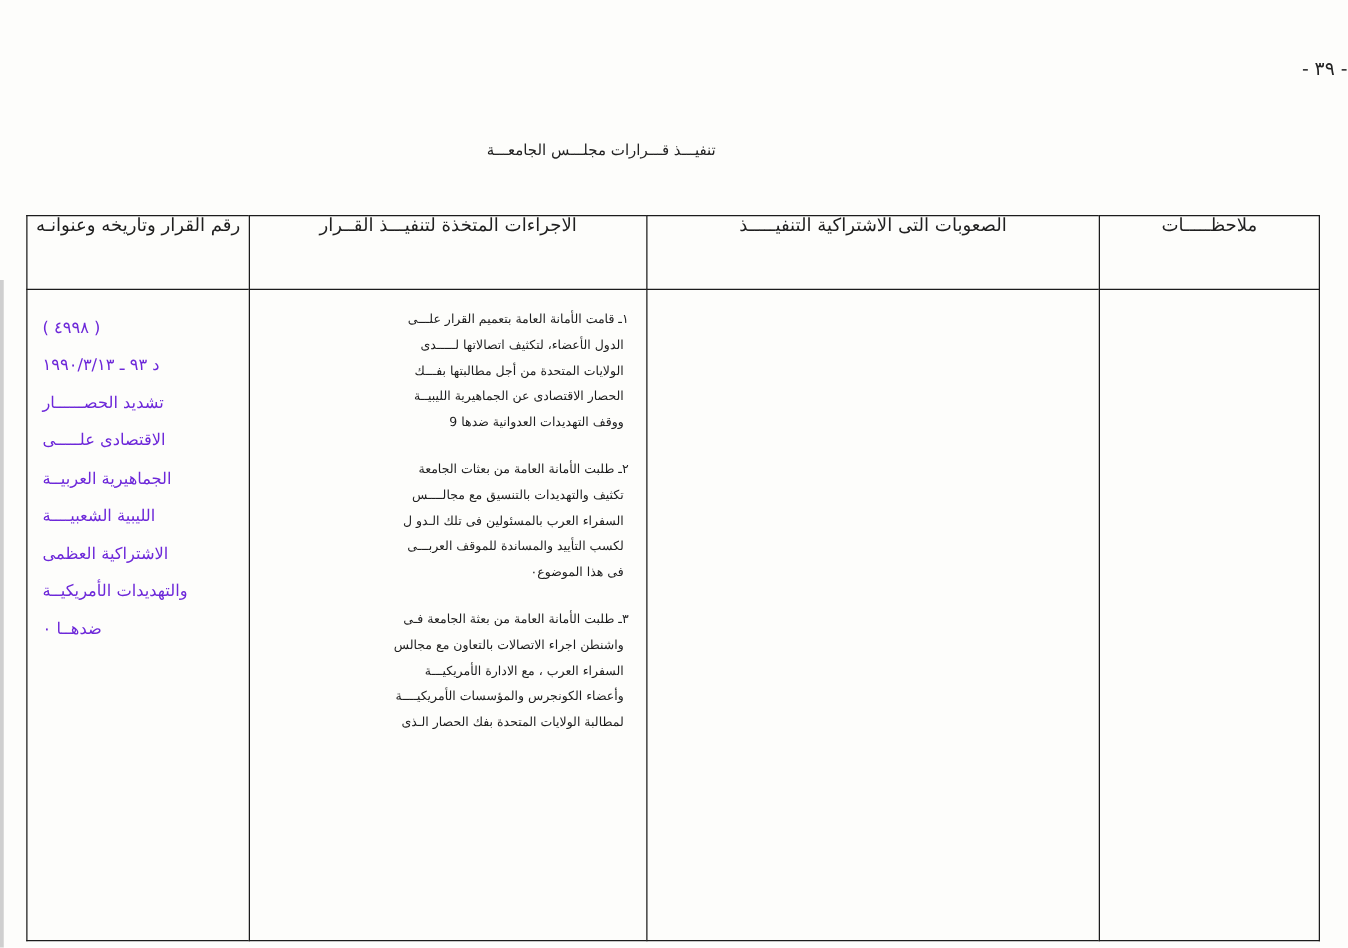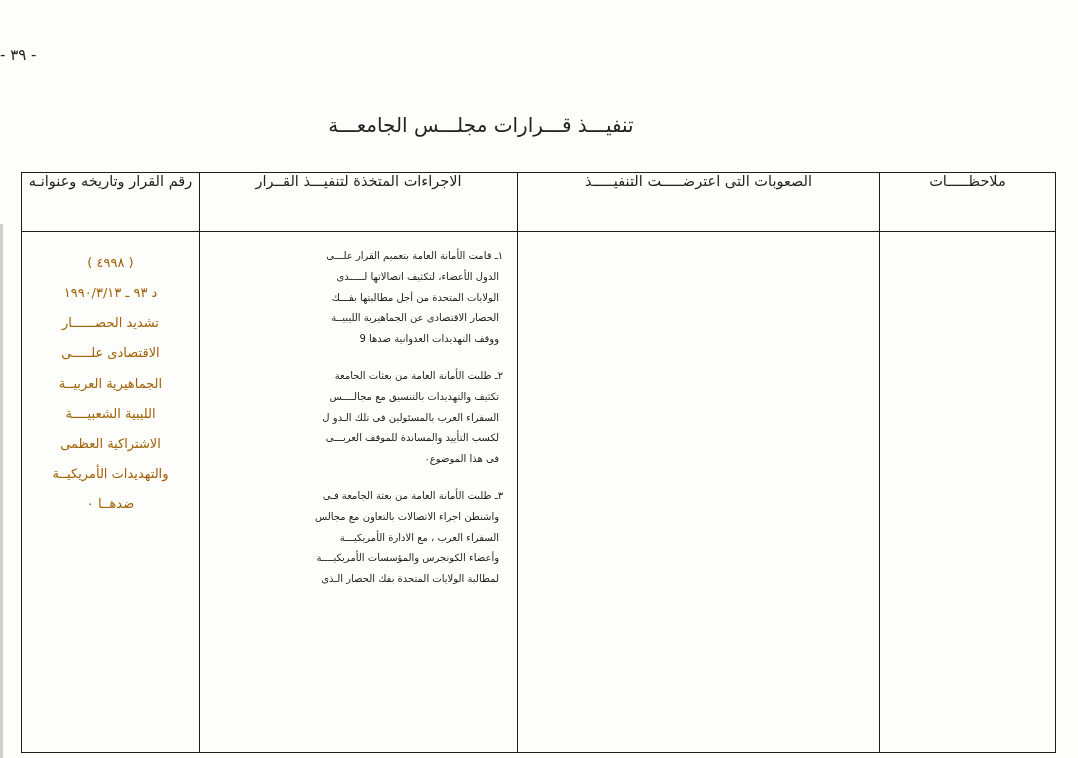"- ٣٩ -" .page-number { text-align: left -> right }
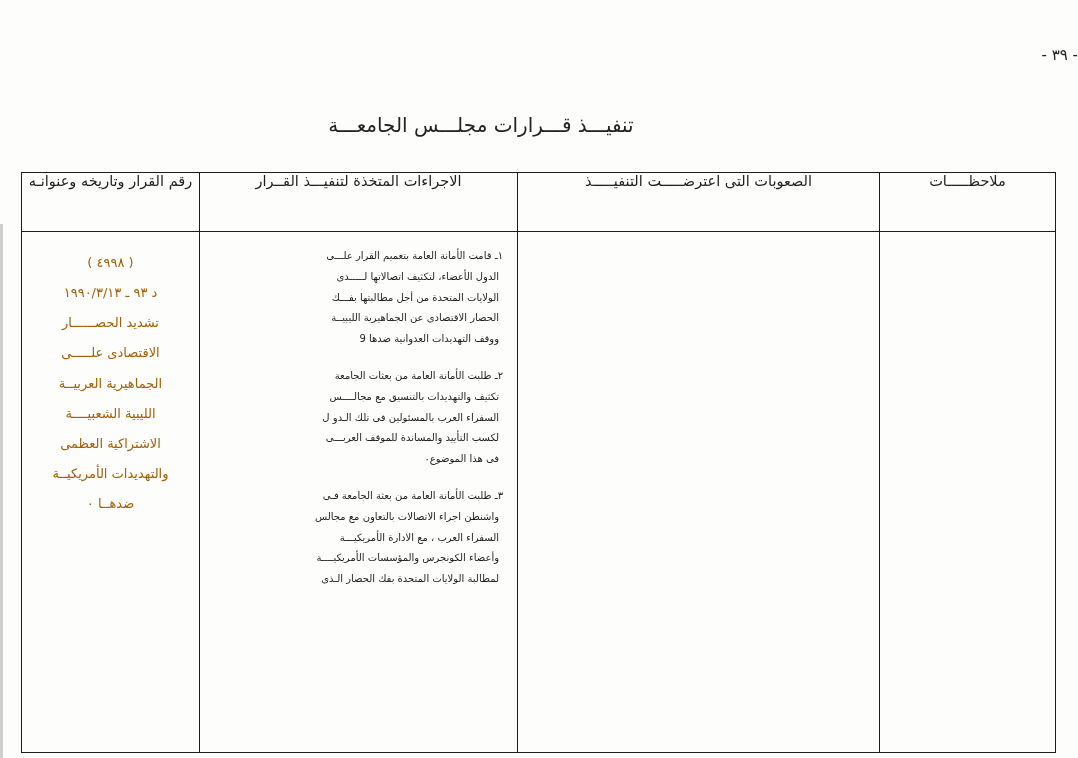"تنفيـــذ قـــرارات مجلـــس الجامعـــة" .doc-title { font-size: 20px -> 12px }
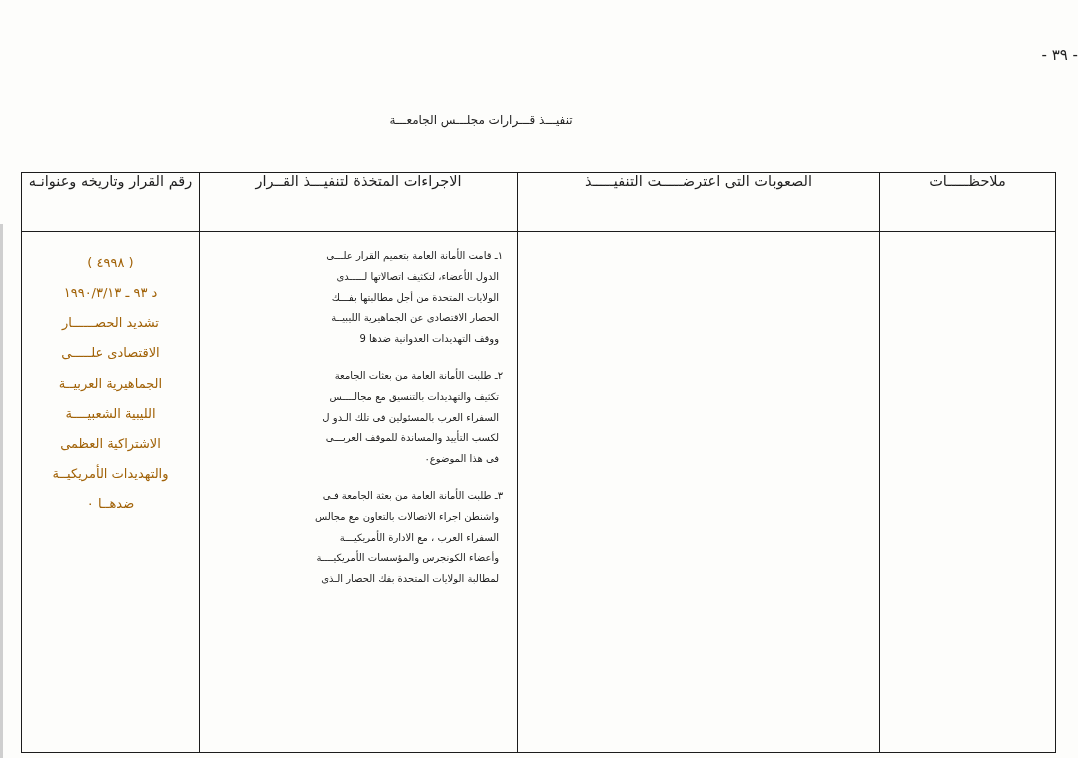"الصعوبات التى اعترضـــــت التنفيـــــذ" th { text: اعترضـــــت -> الاشتراكية }
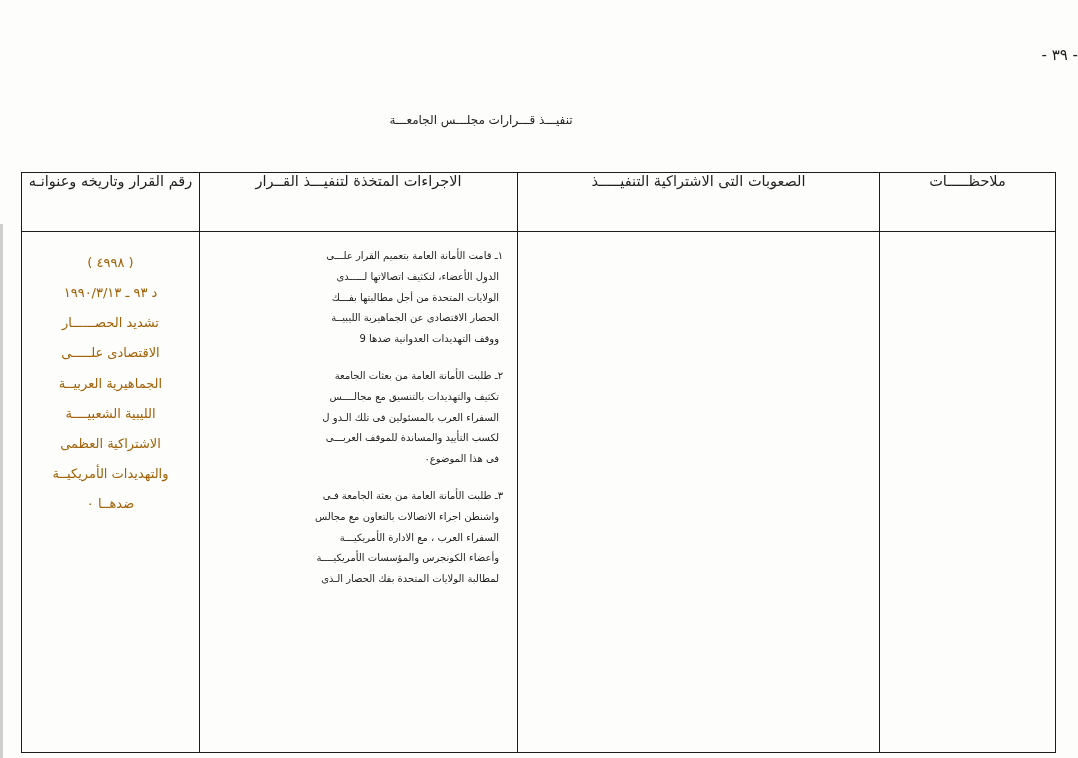"( ٤٩٩٨ )" .decision-inner { color: #a16207 -> #6d28d9; text-align: center -> left }
